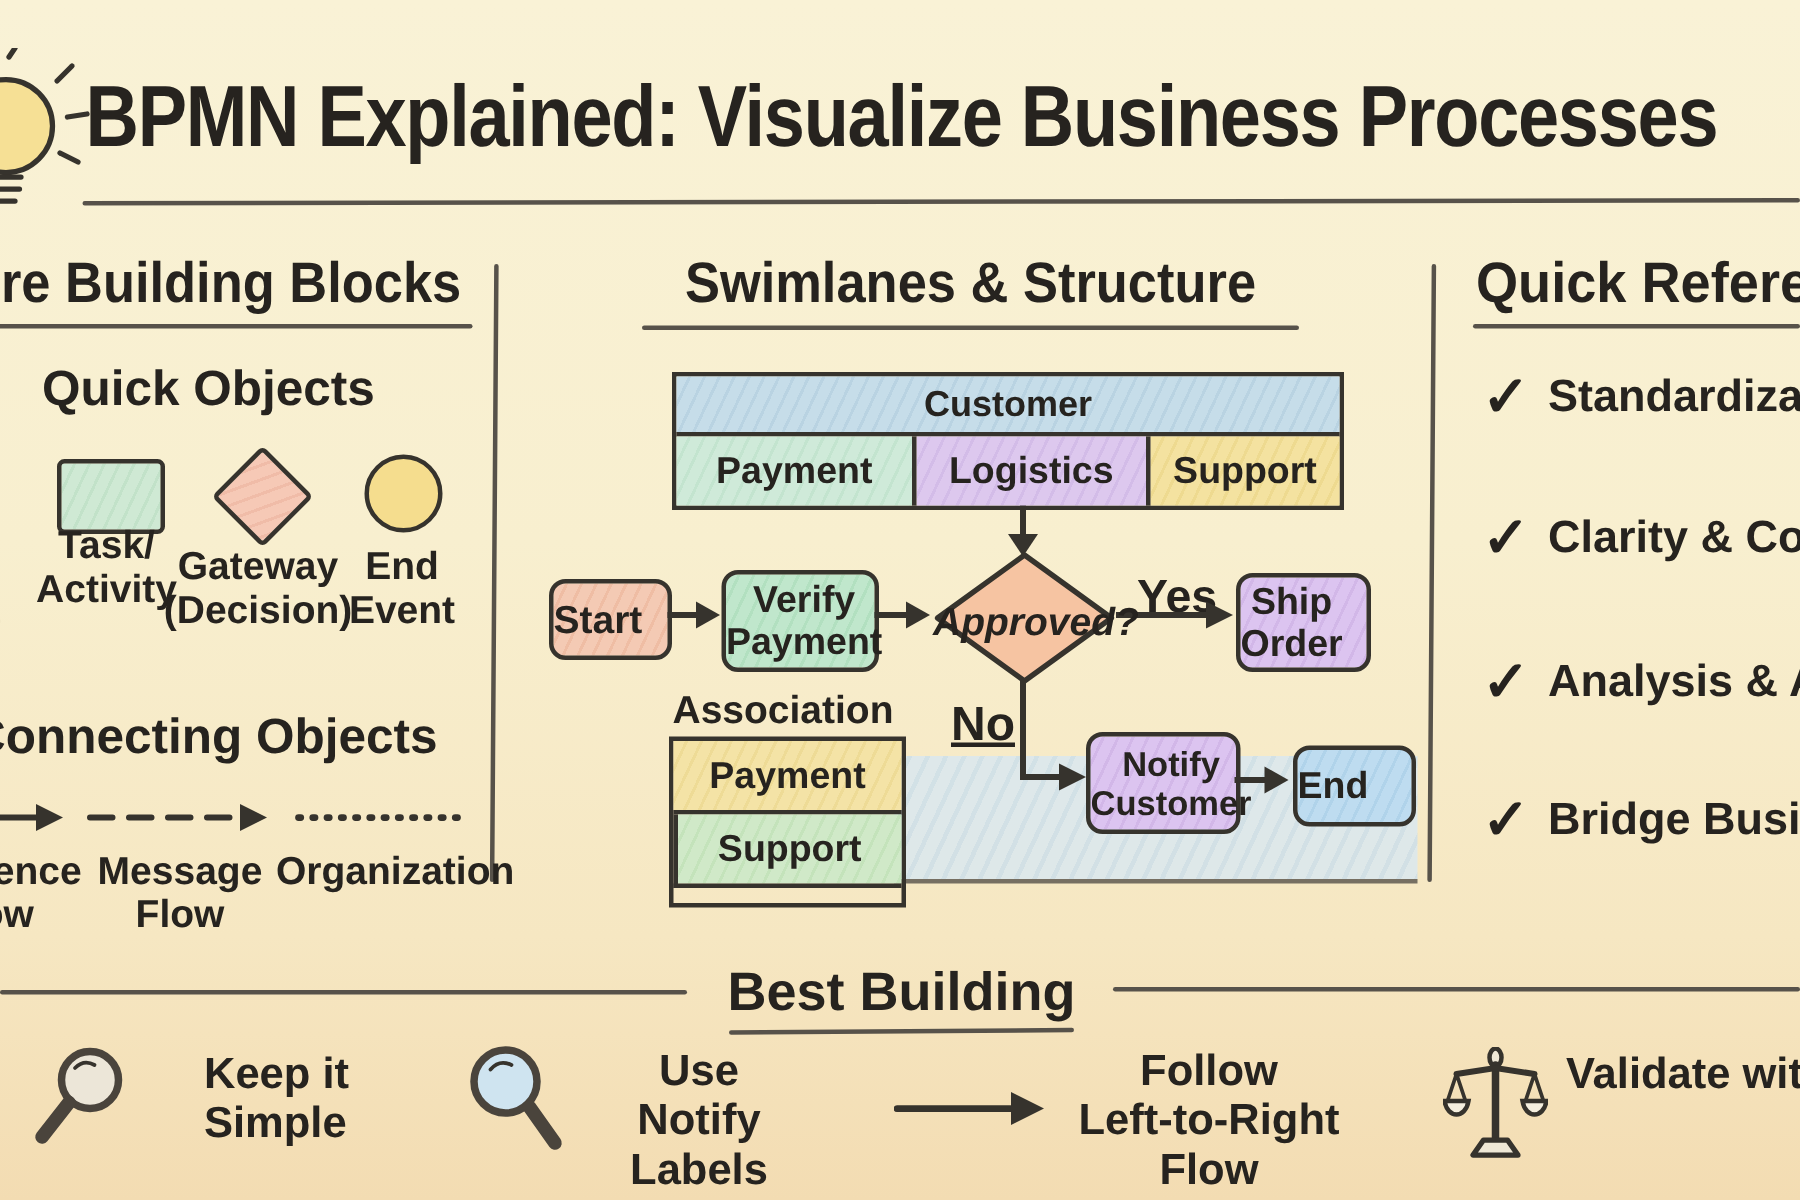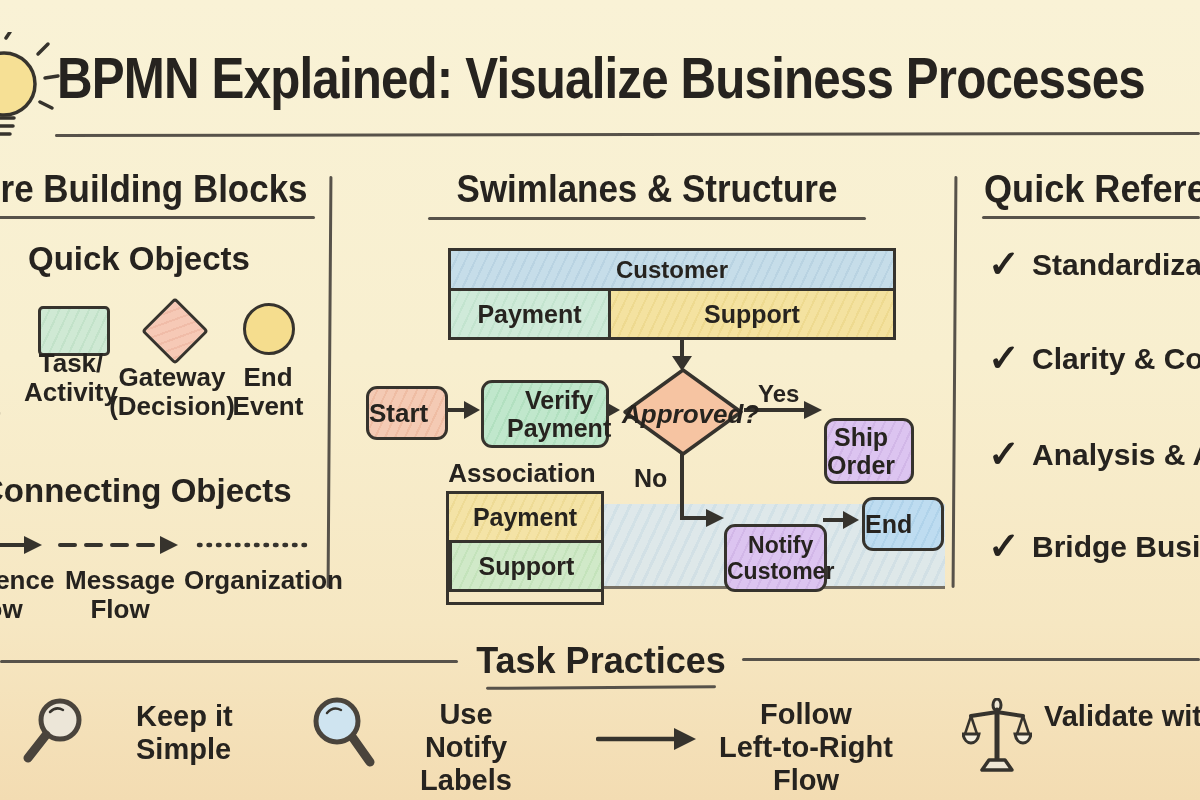"Logistics" div.lane { html: none -> <div> <span>Logistics</span> </div> }
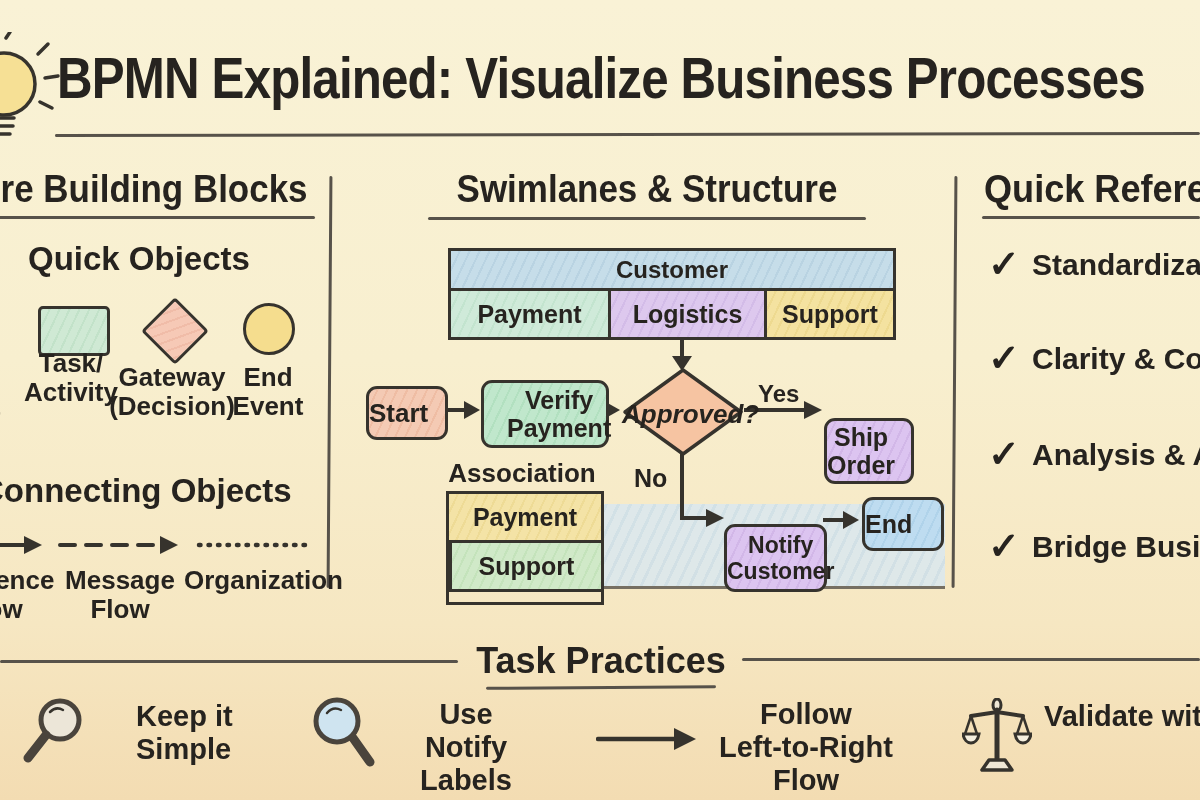"Verify" div.abs { padding-left: 23px -> none }
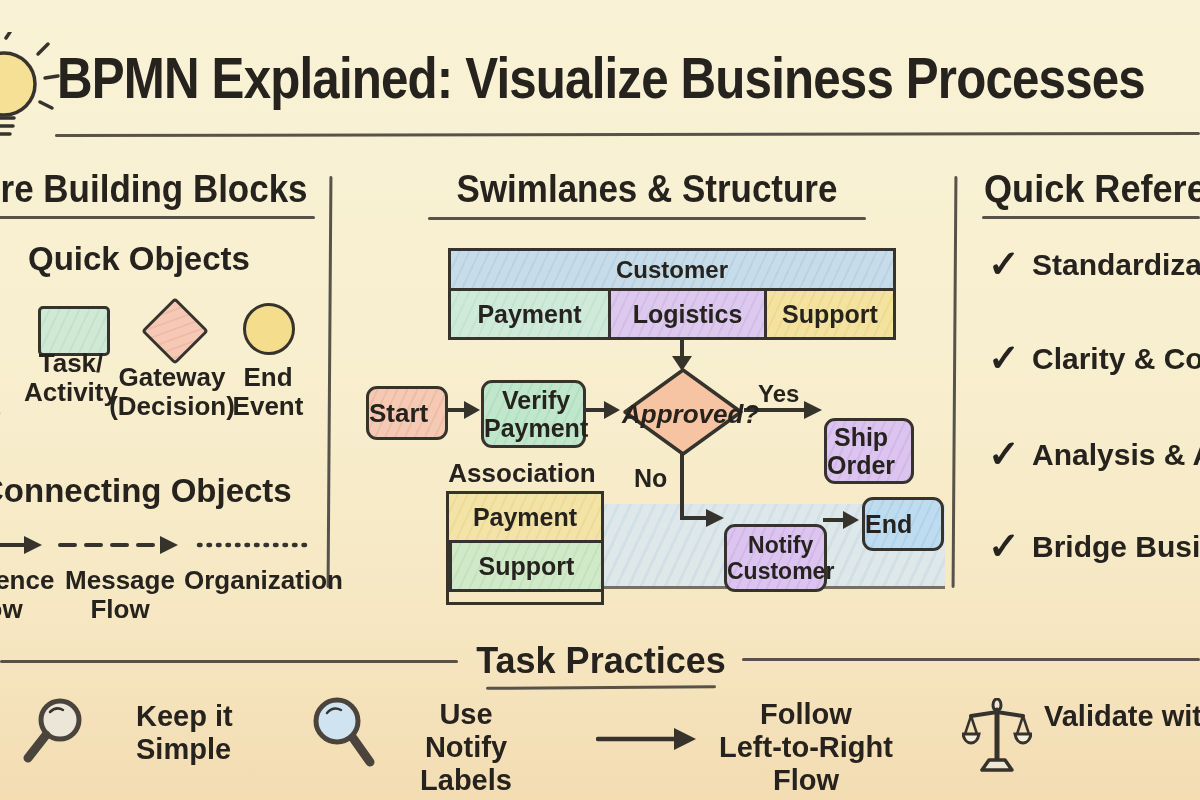"Yes" div.abs { font-size: 24px -> 31px }
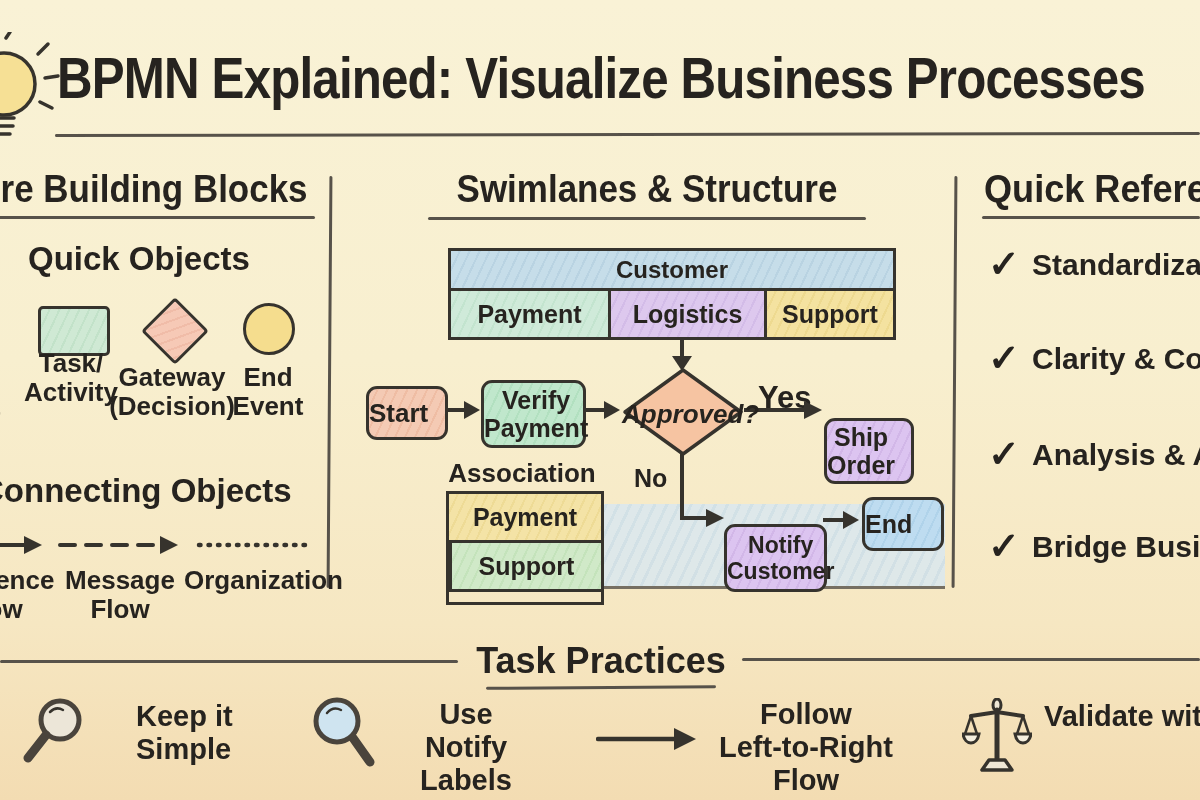"Ship" .hatch-purple { margin-top: 36px -> none }
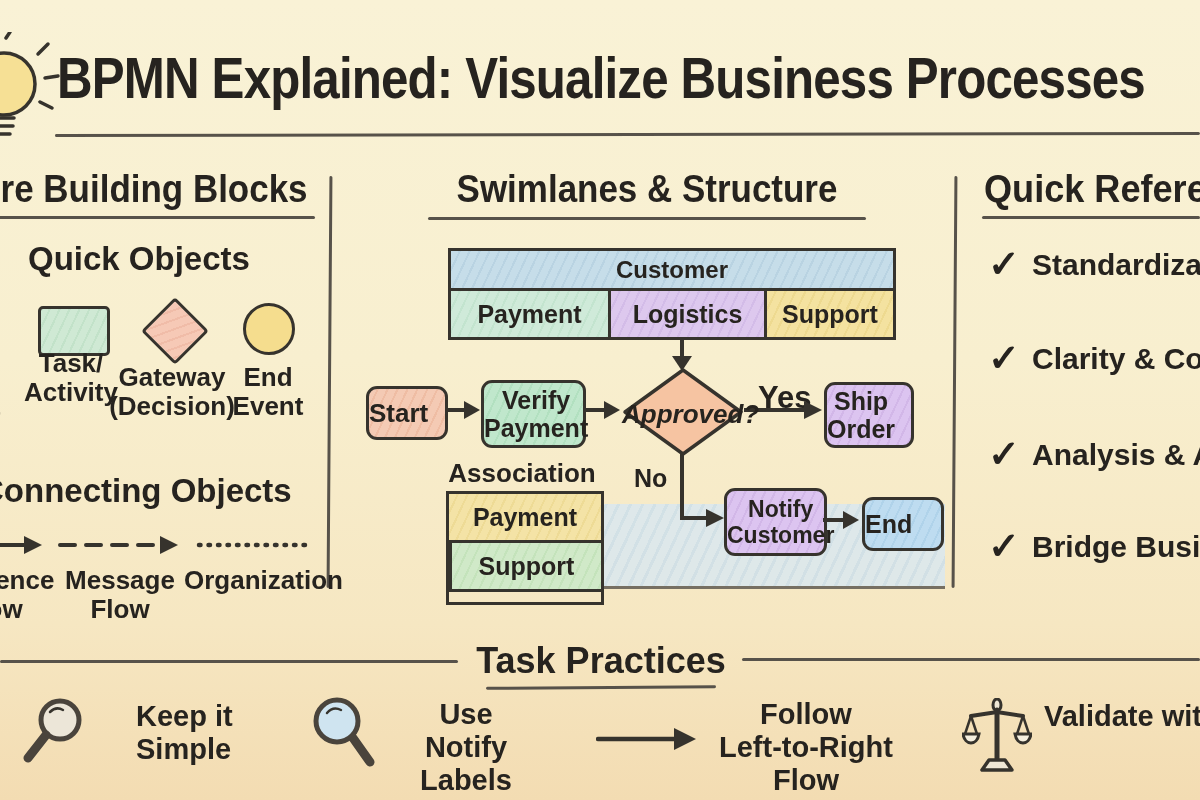"No" div.abs { font-size: 25px -> 32px; text-decoration: none -> underline }
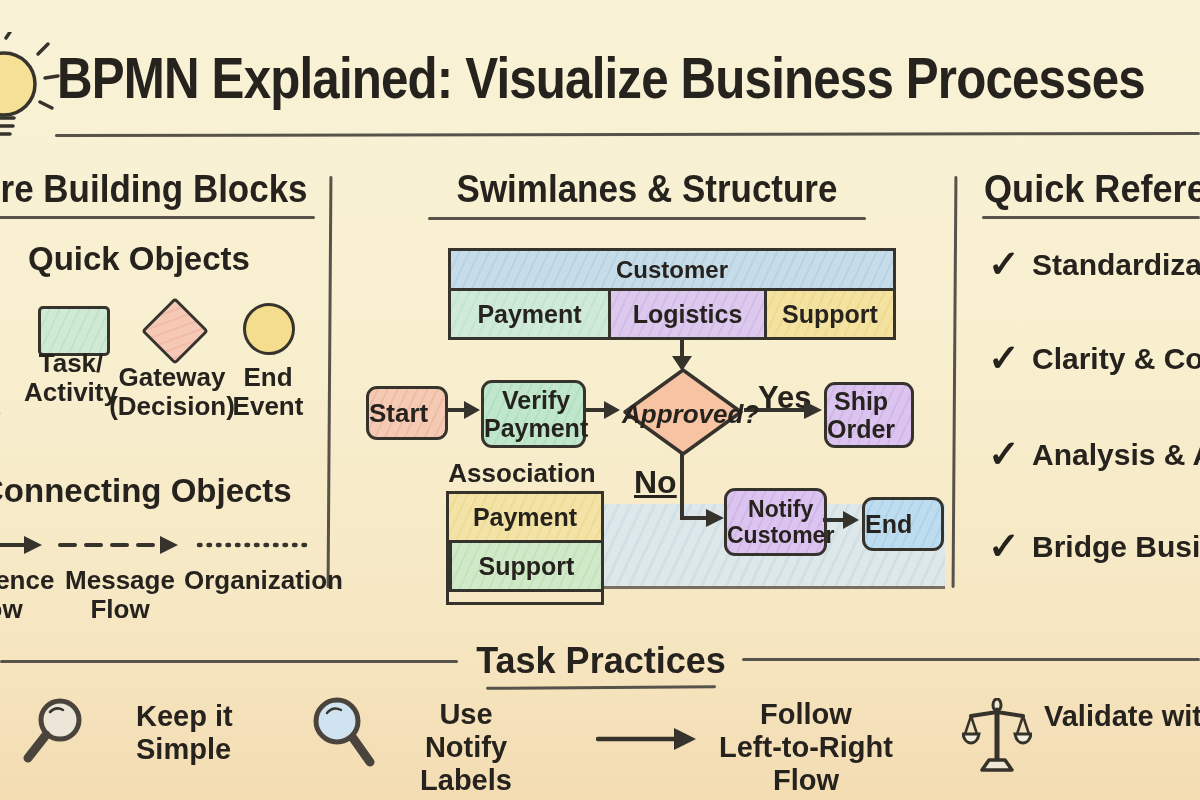"Task Practices" div.abs { text: Task Practices -> Best Building }
